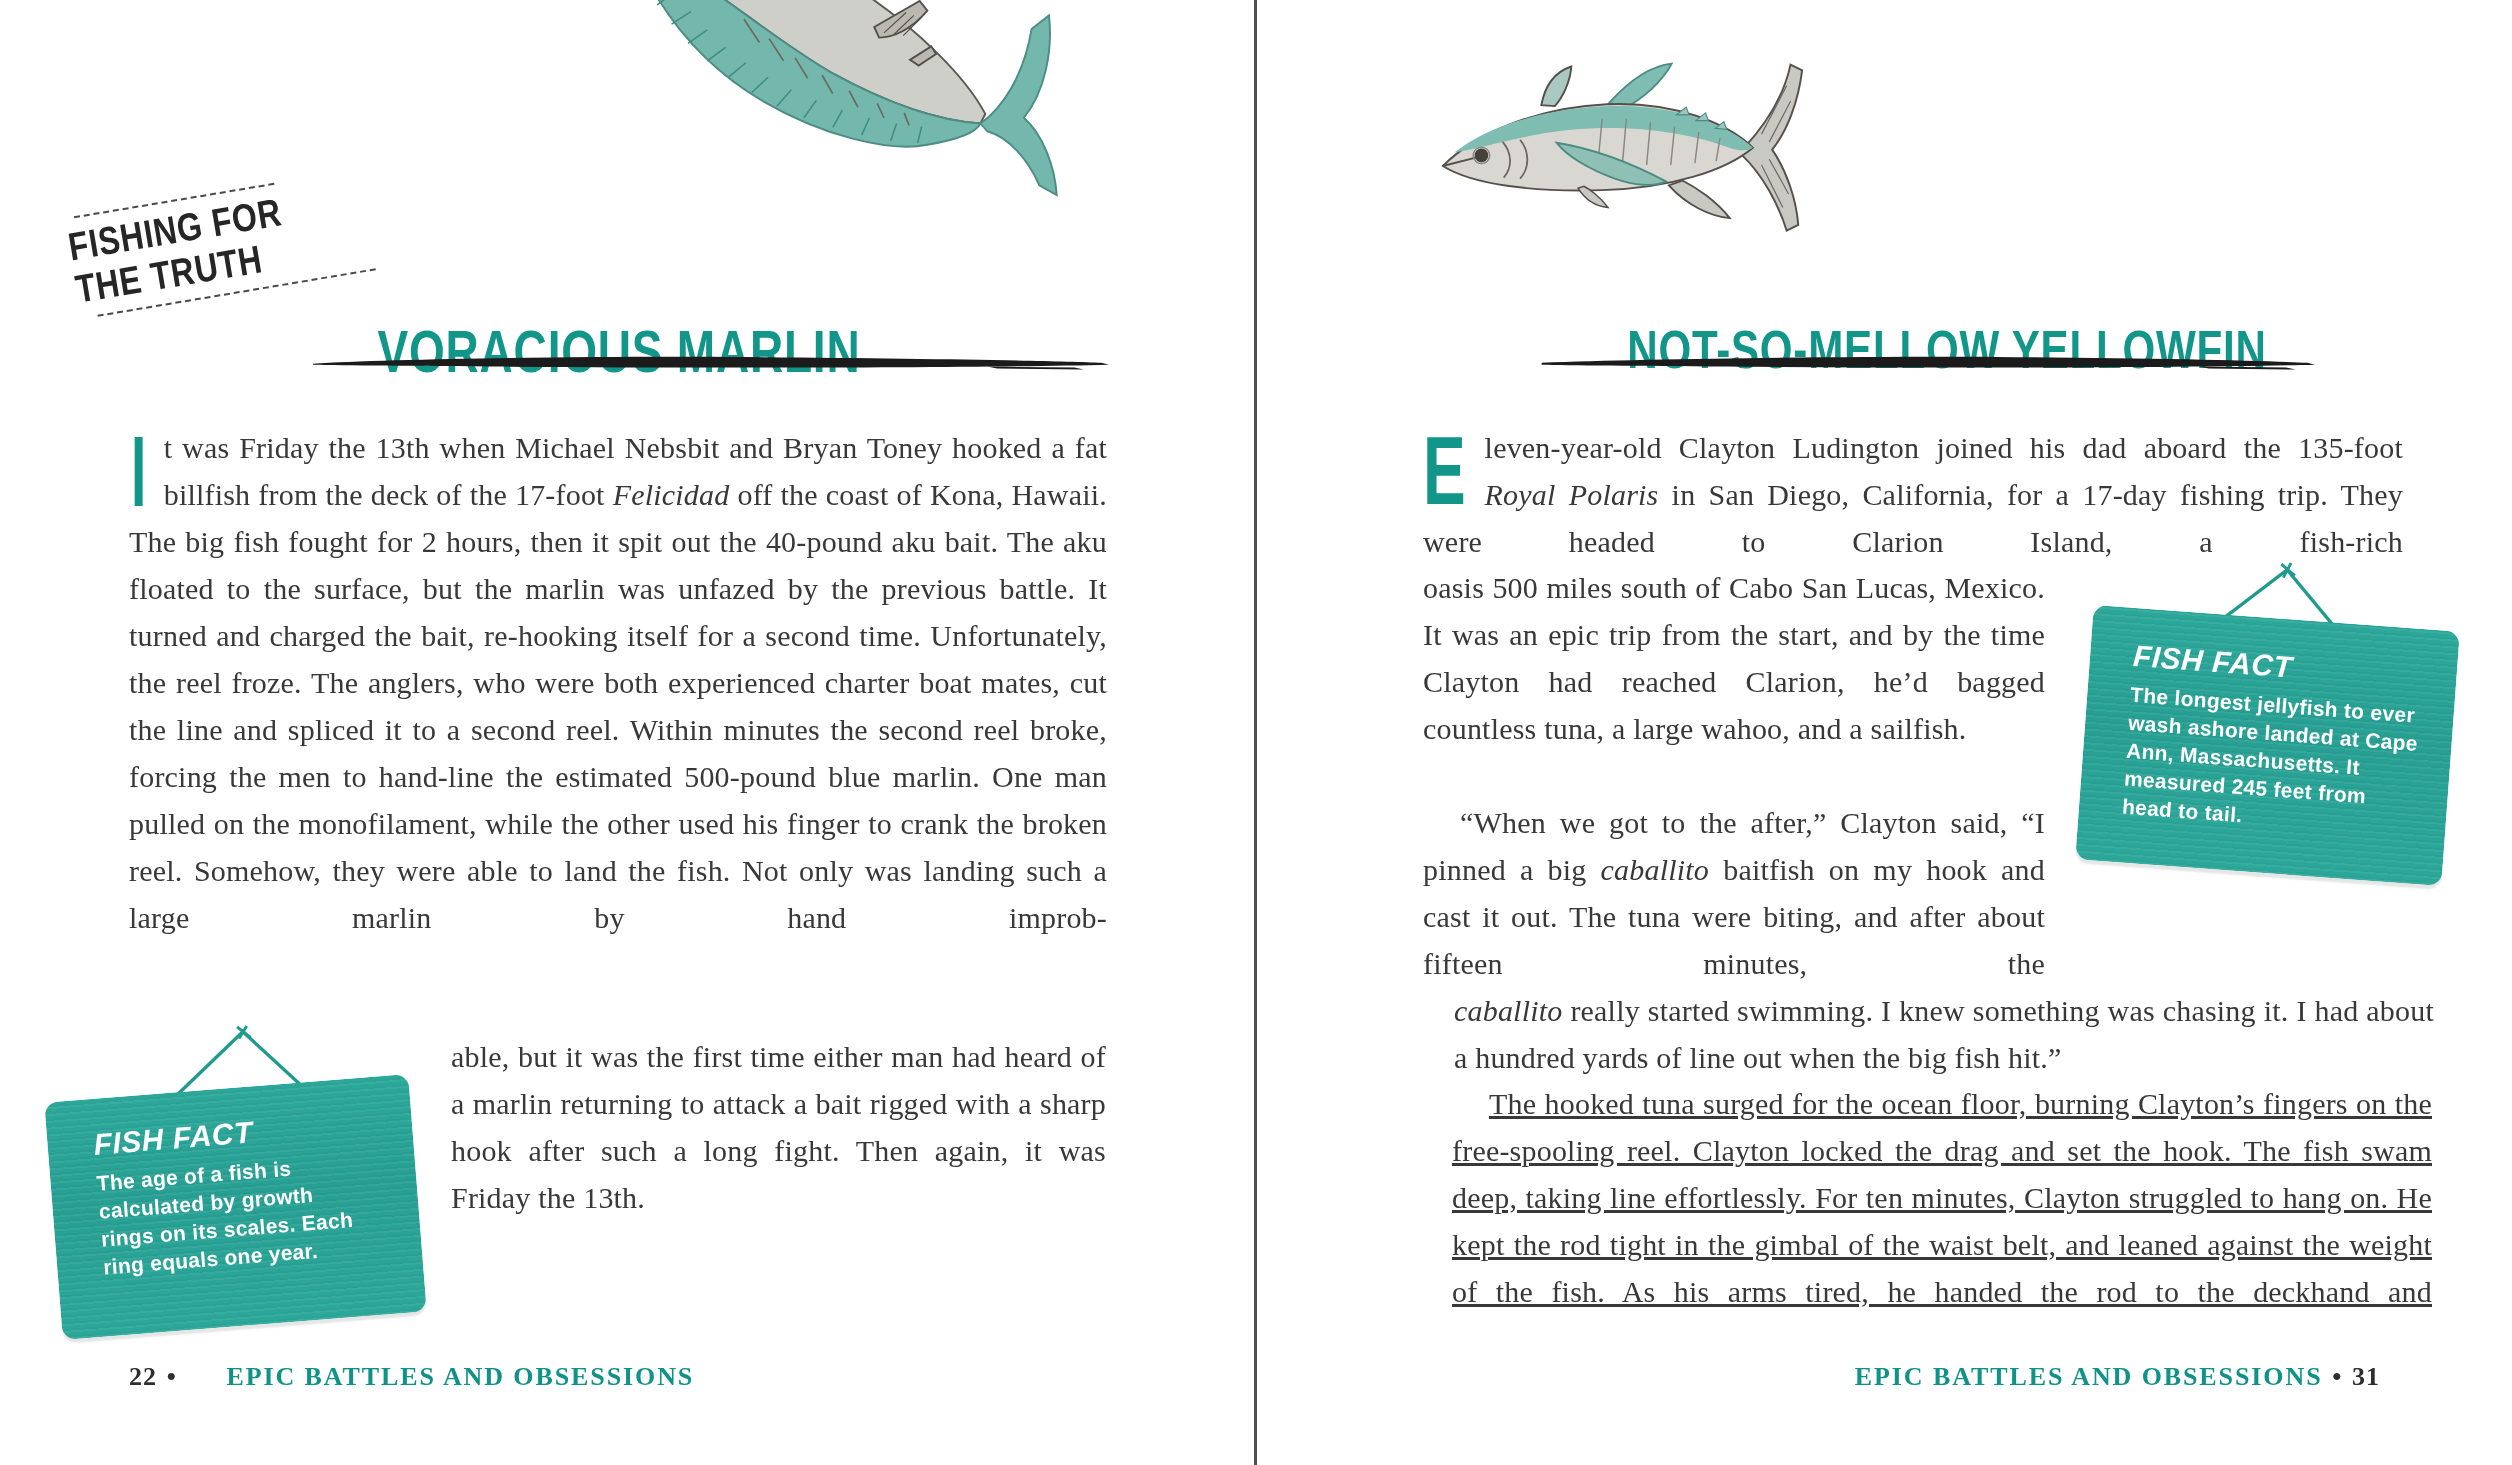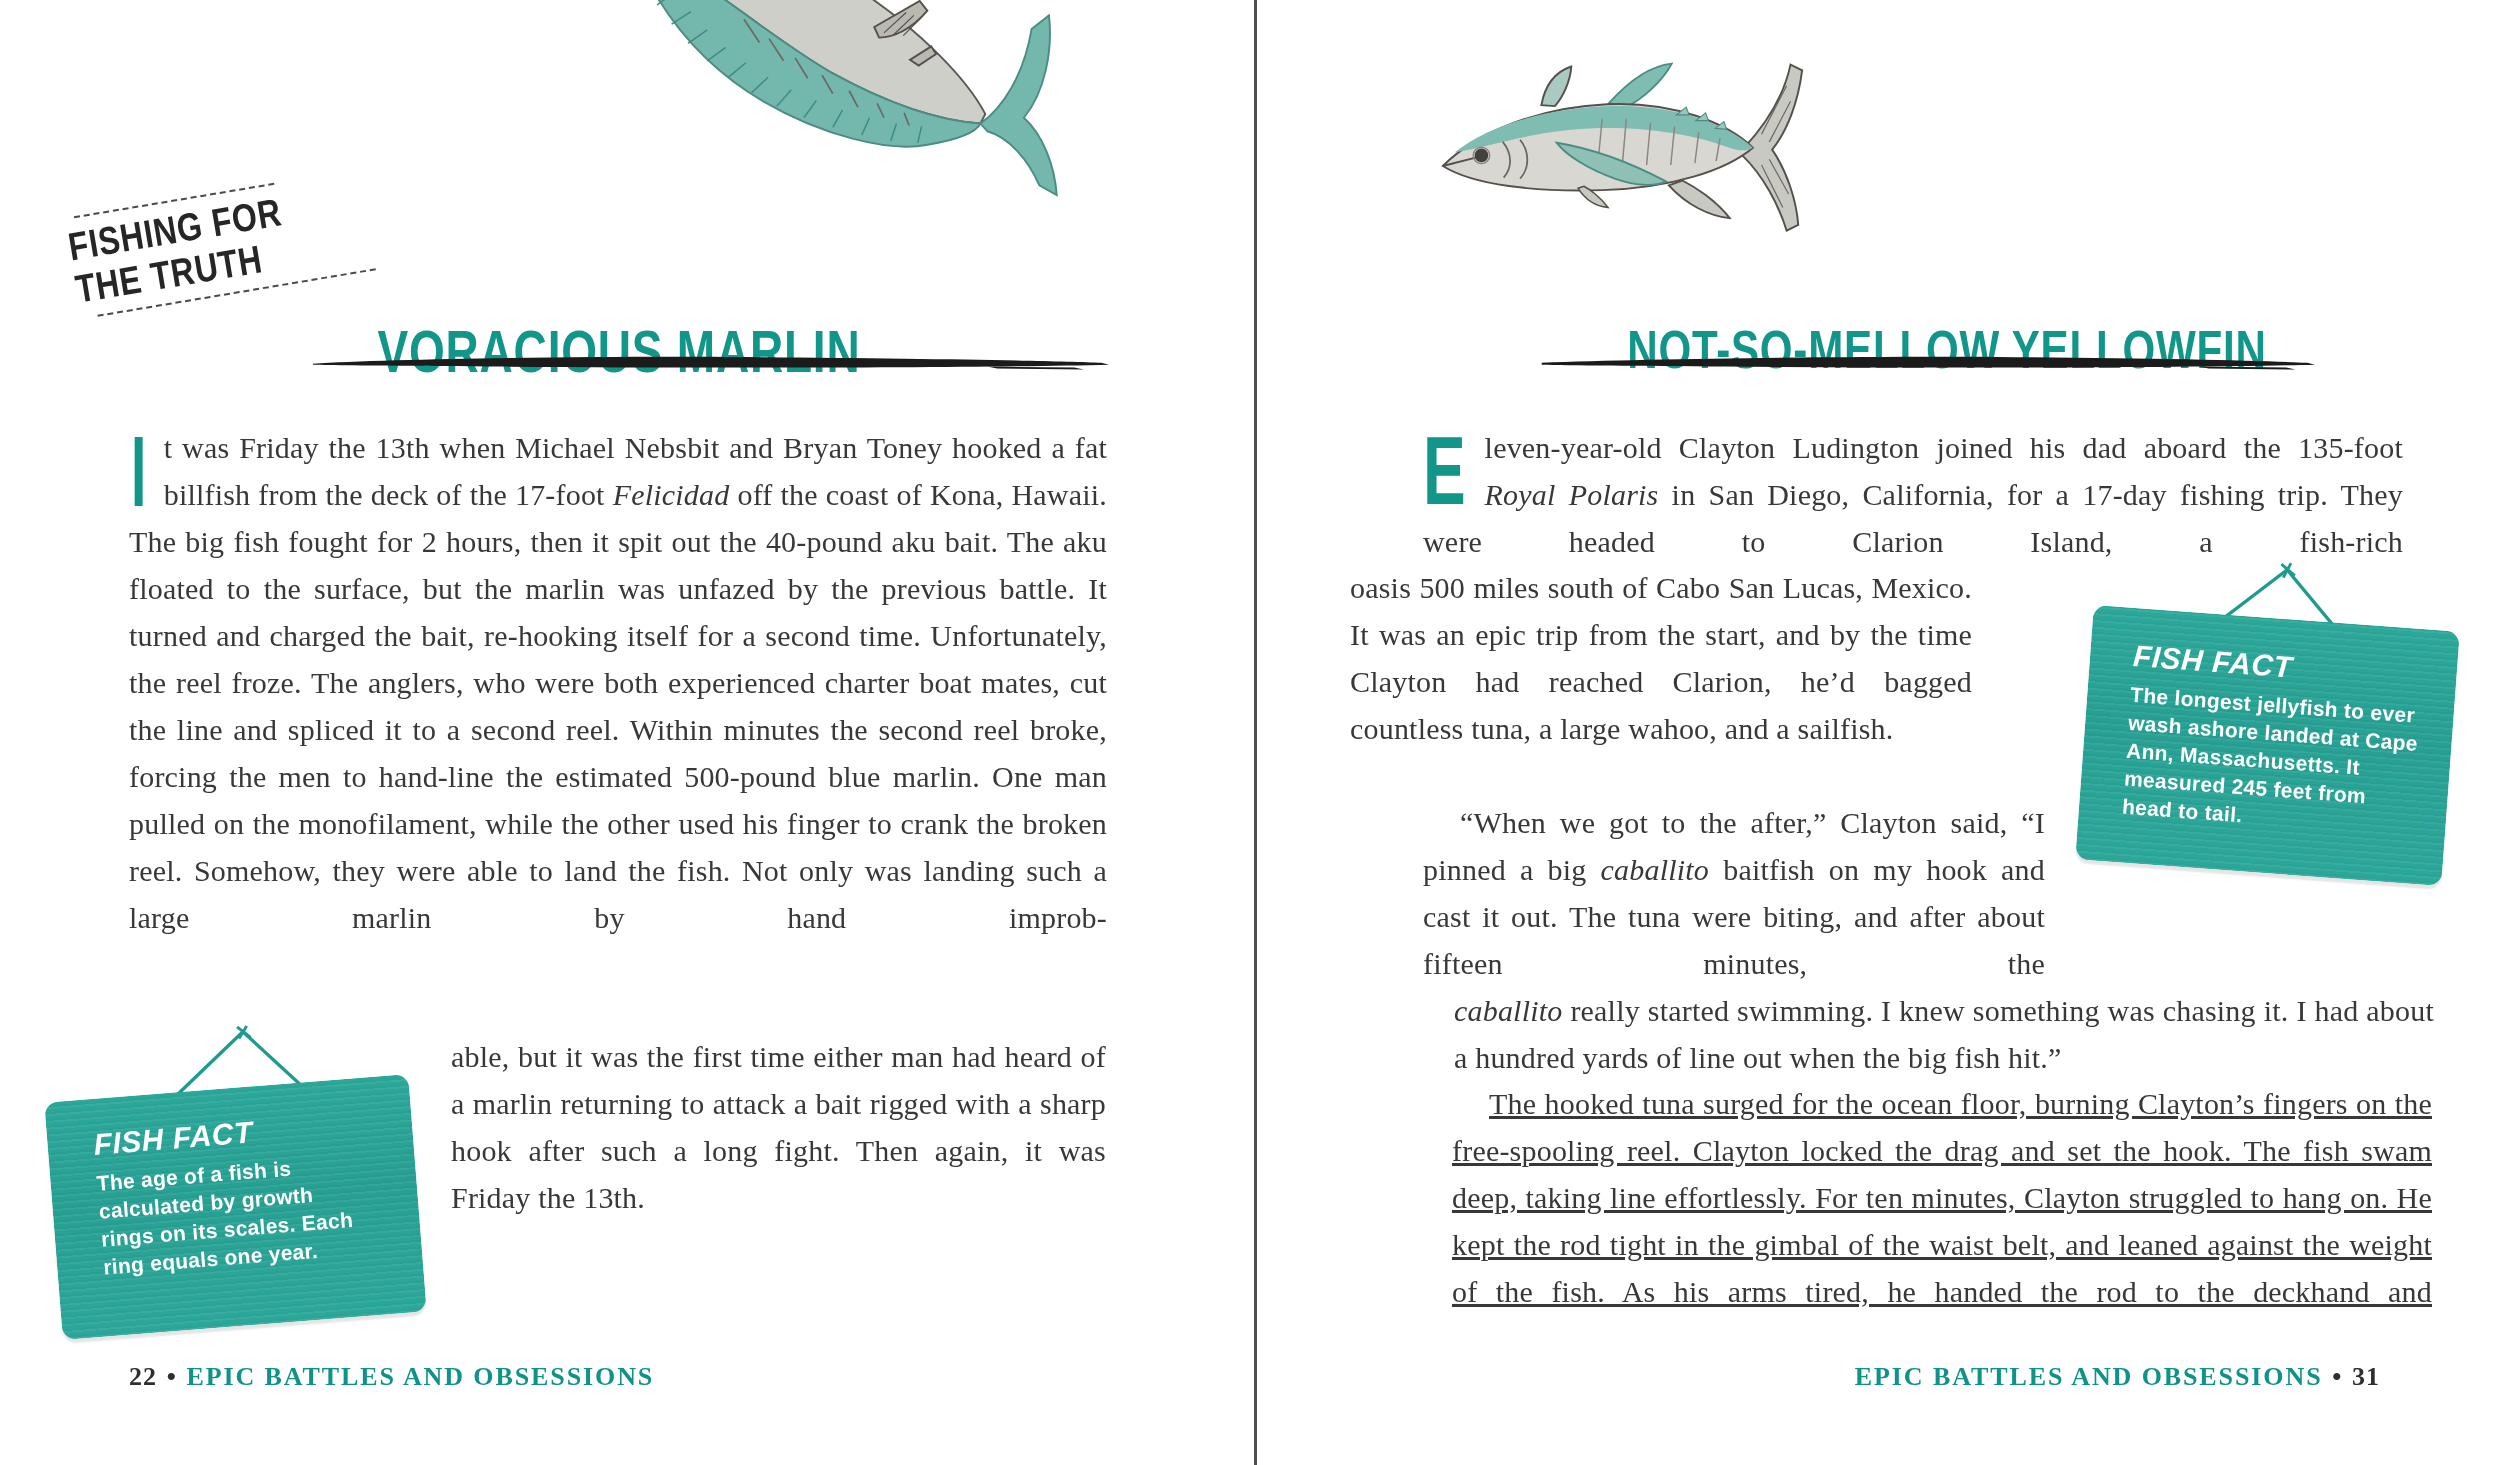"oasis 500 miles south of" #rp1b { left: 1350px -> 1423px }
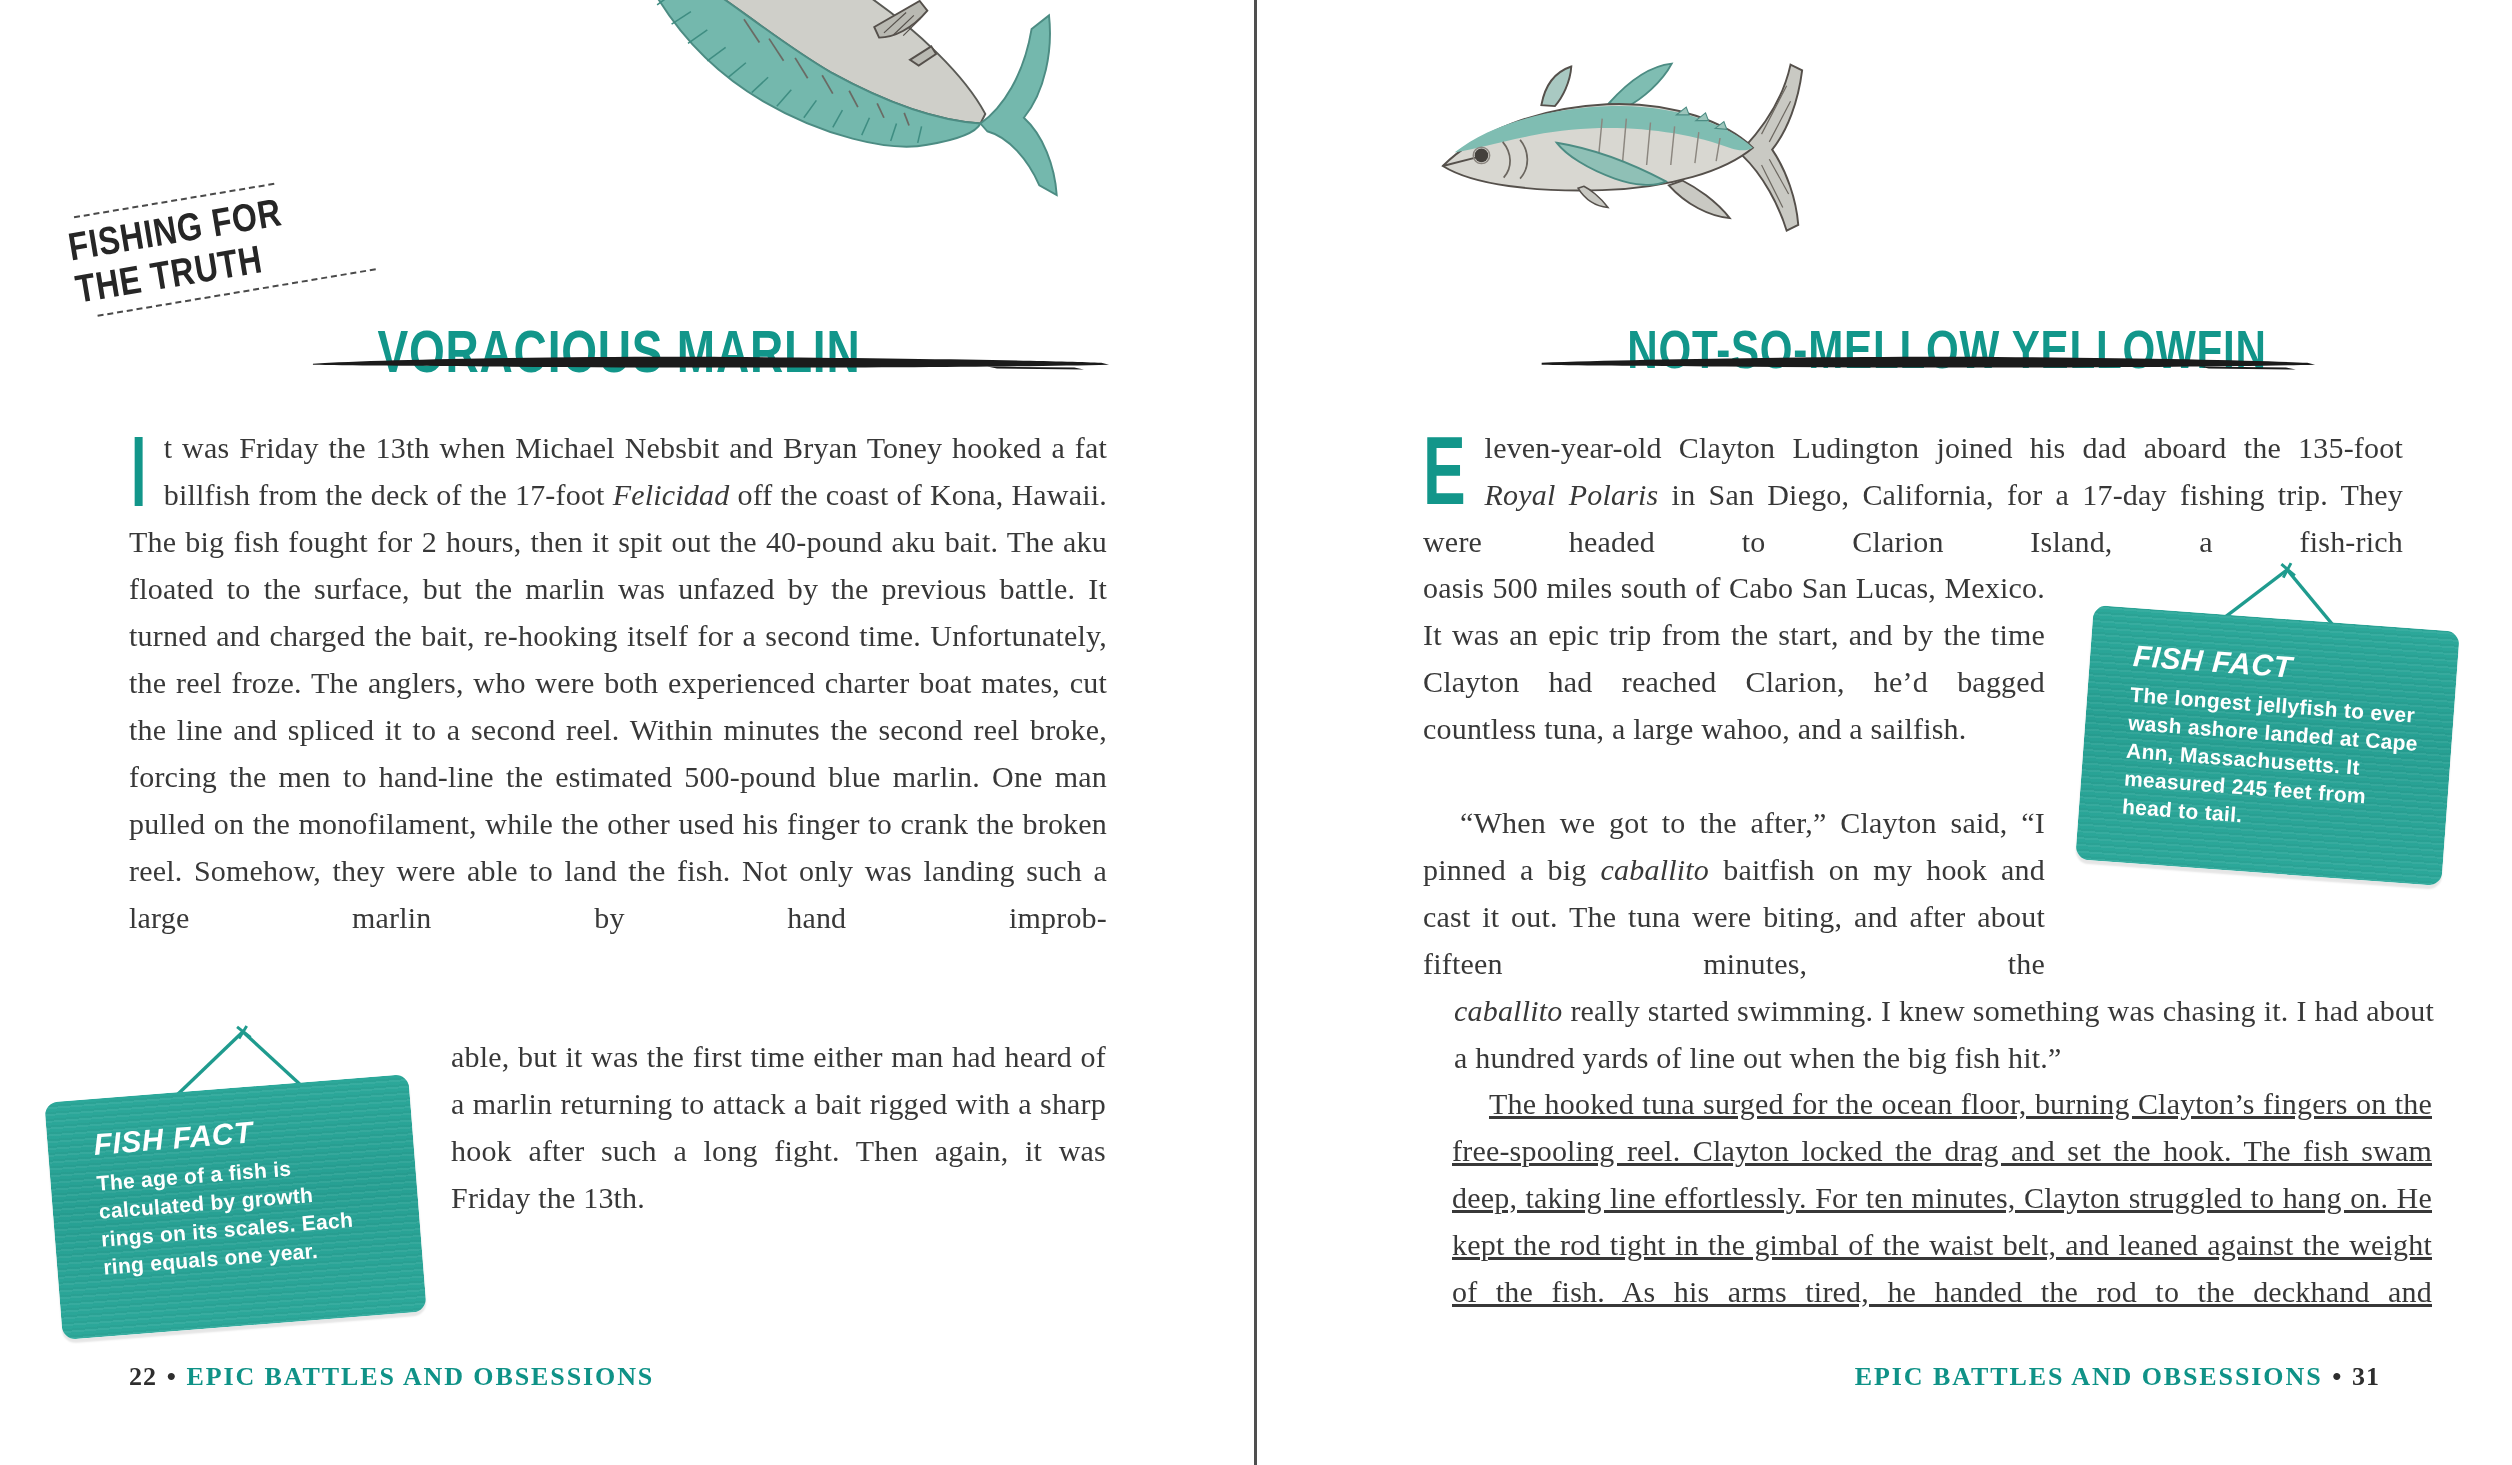"EPIC BATTLES AND OBSESSIONS" .book-title { margin-left: none -> 40px }
